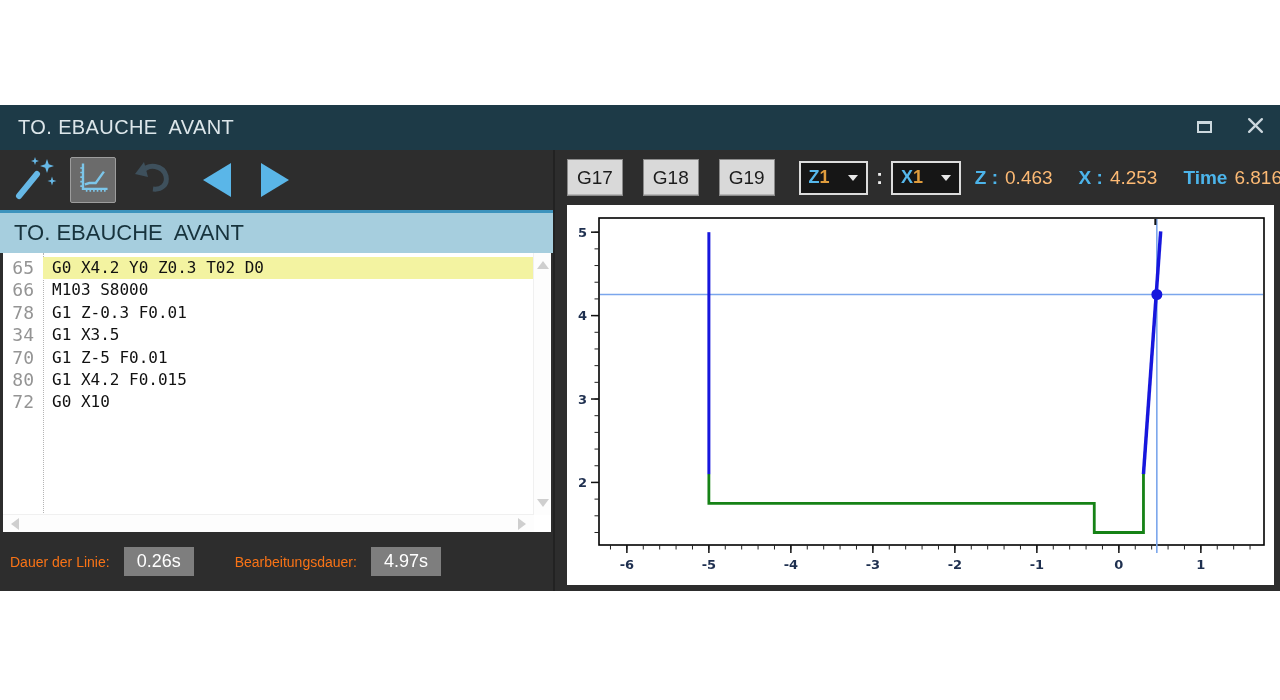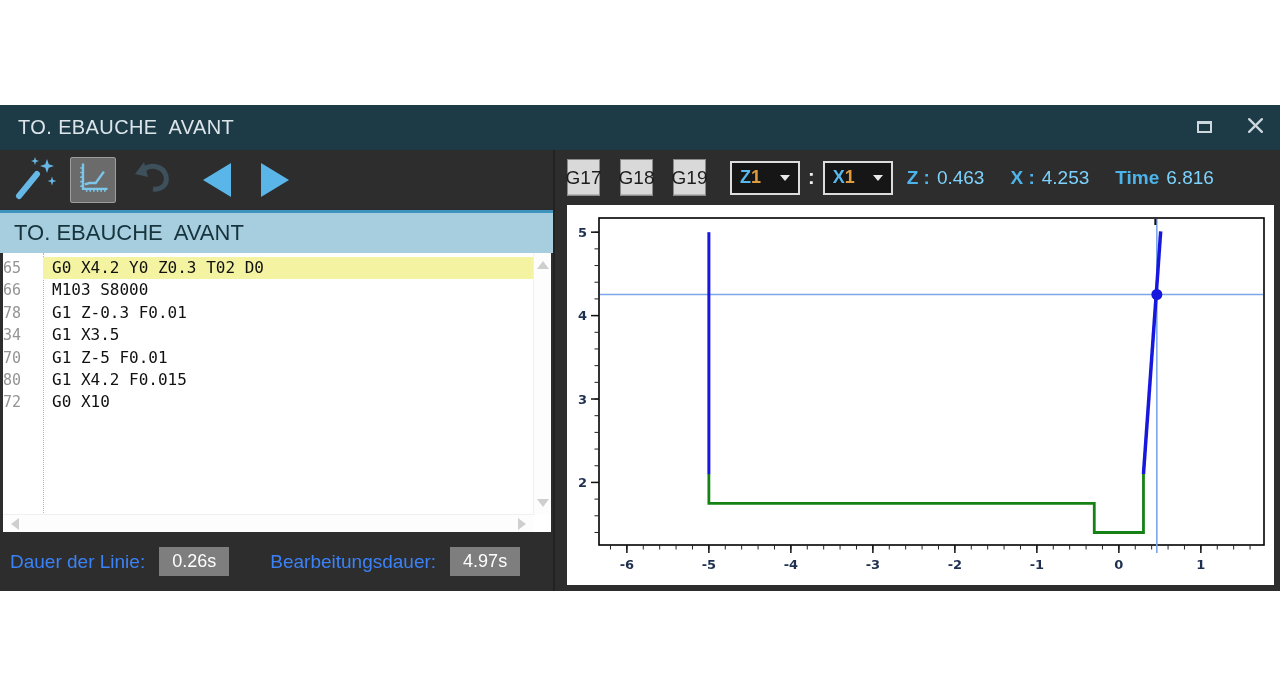"G17" .g-btn { width: 33px -> 56px }
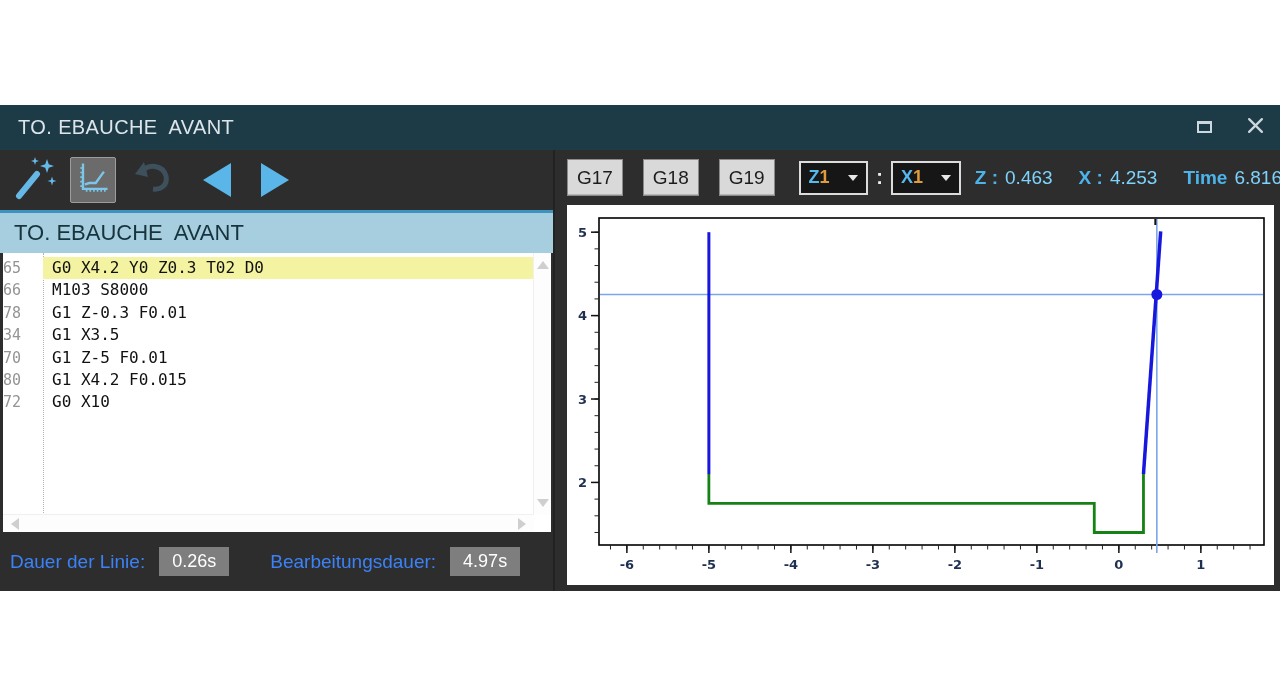"0.463" .readout .r-value { color: #7dd3fc -> #fdba74 }
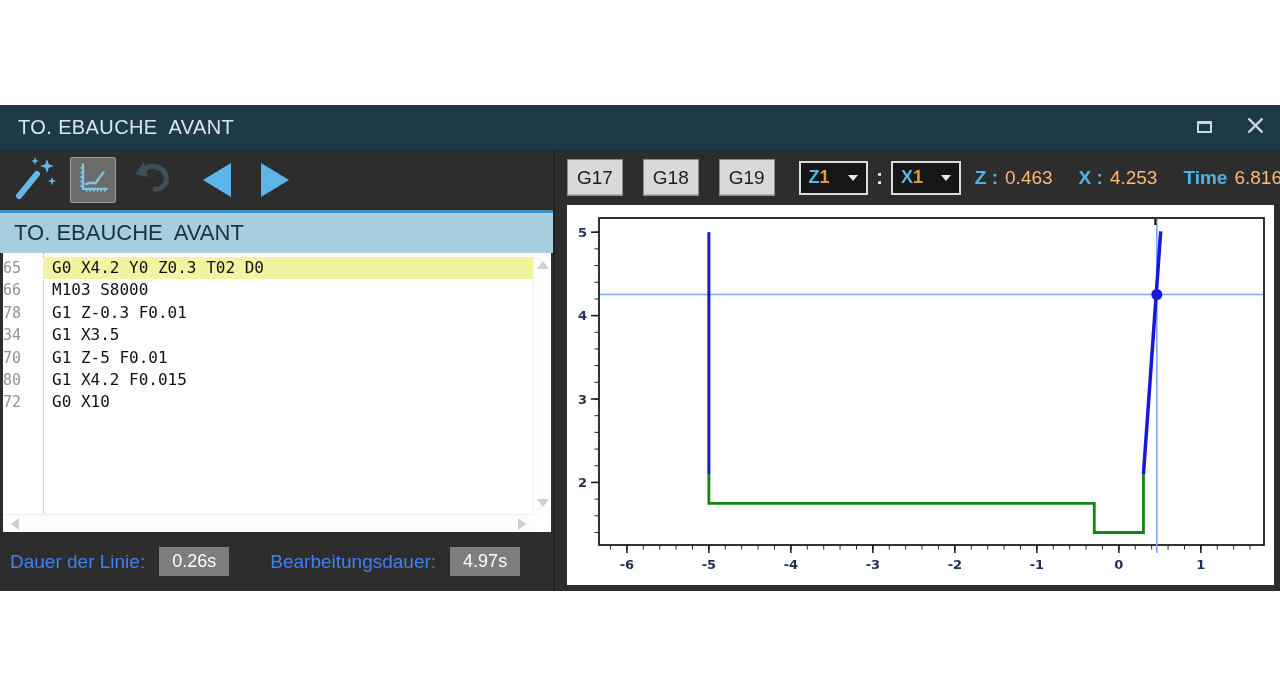"65" .code-row .num { font-size: 15px -> 18px; text-align: none -> right }
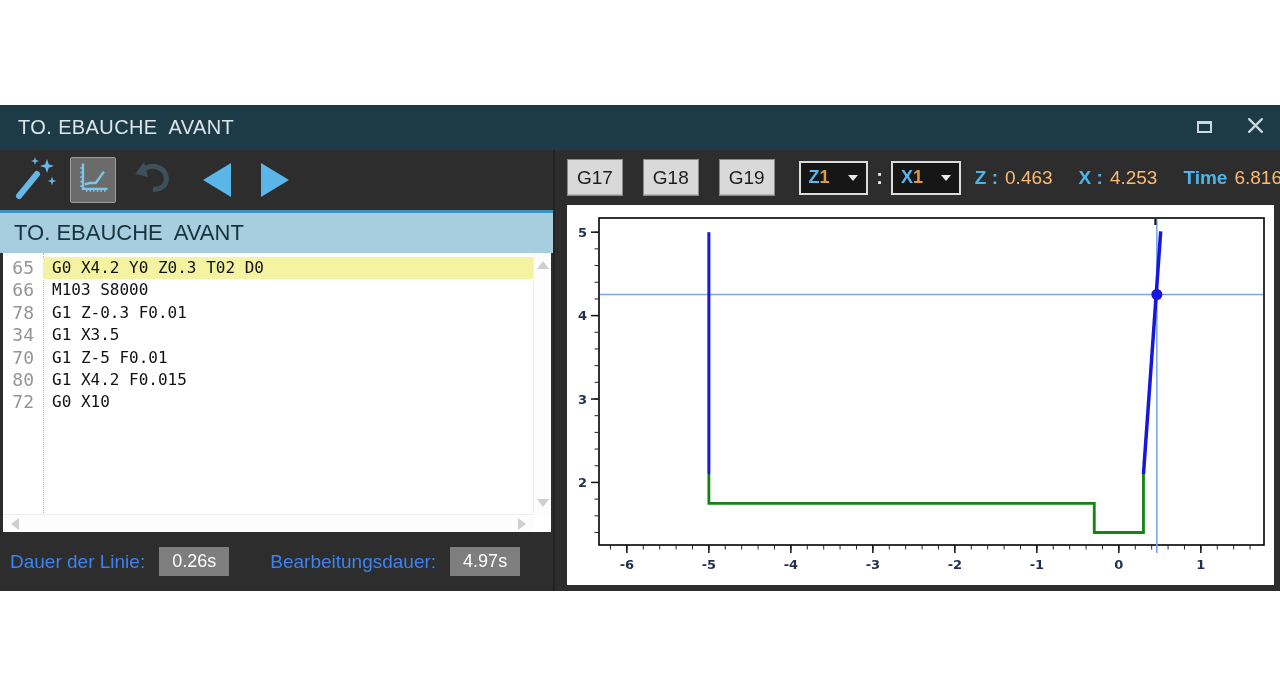"Dauer der Linie:" .status-label { color: #3b82f6 -> #f97316; font-size: 19px -> 14px }
